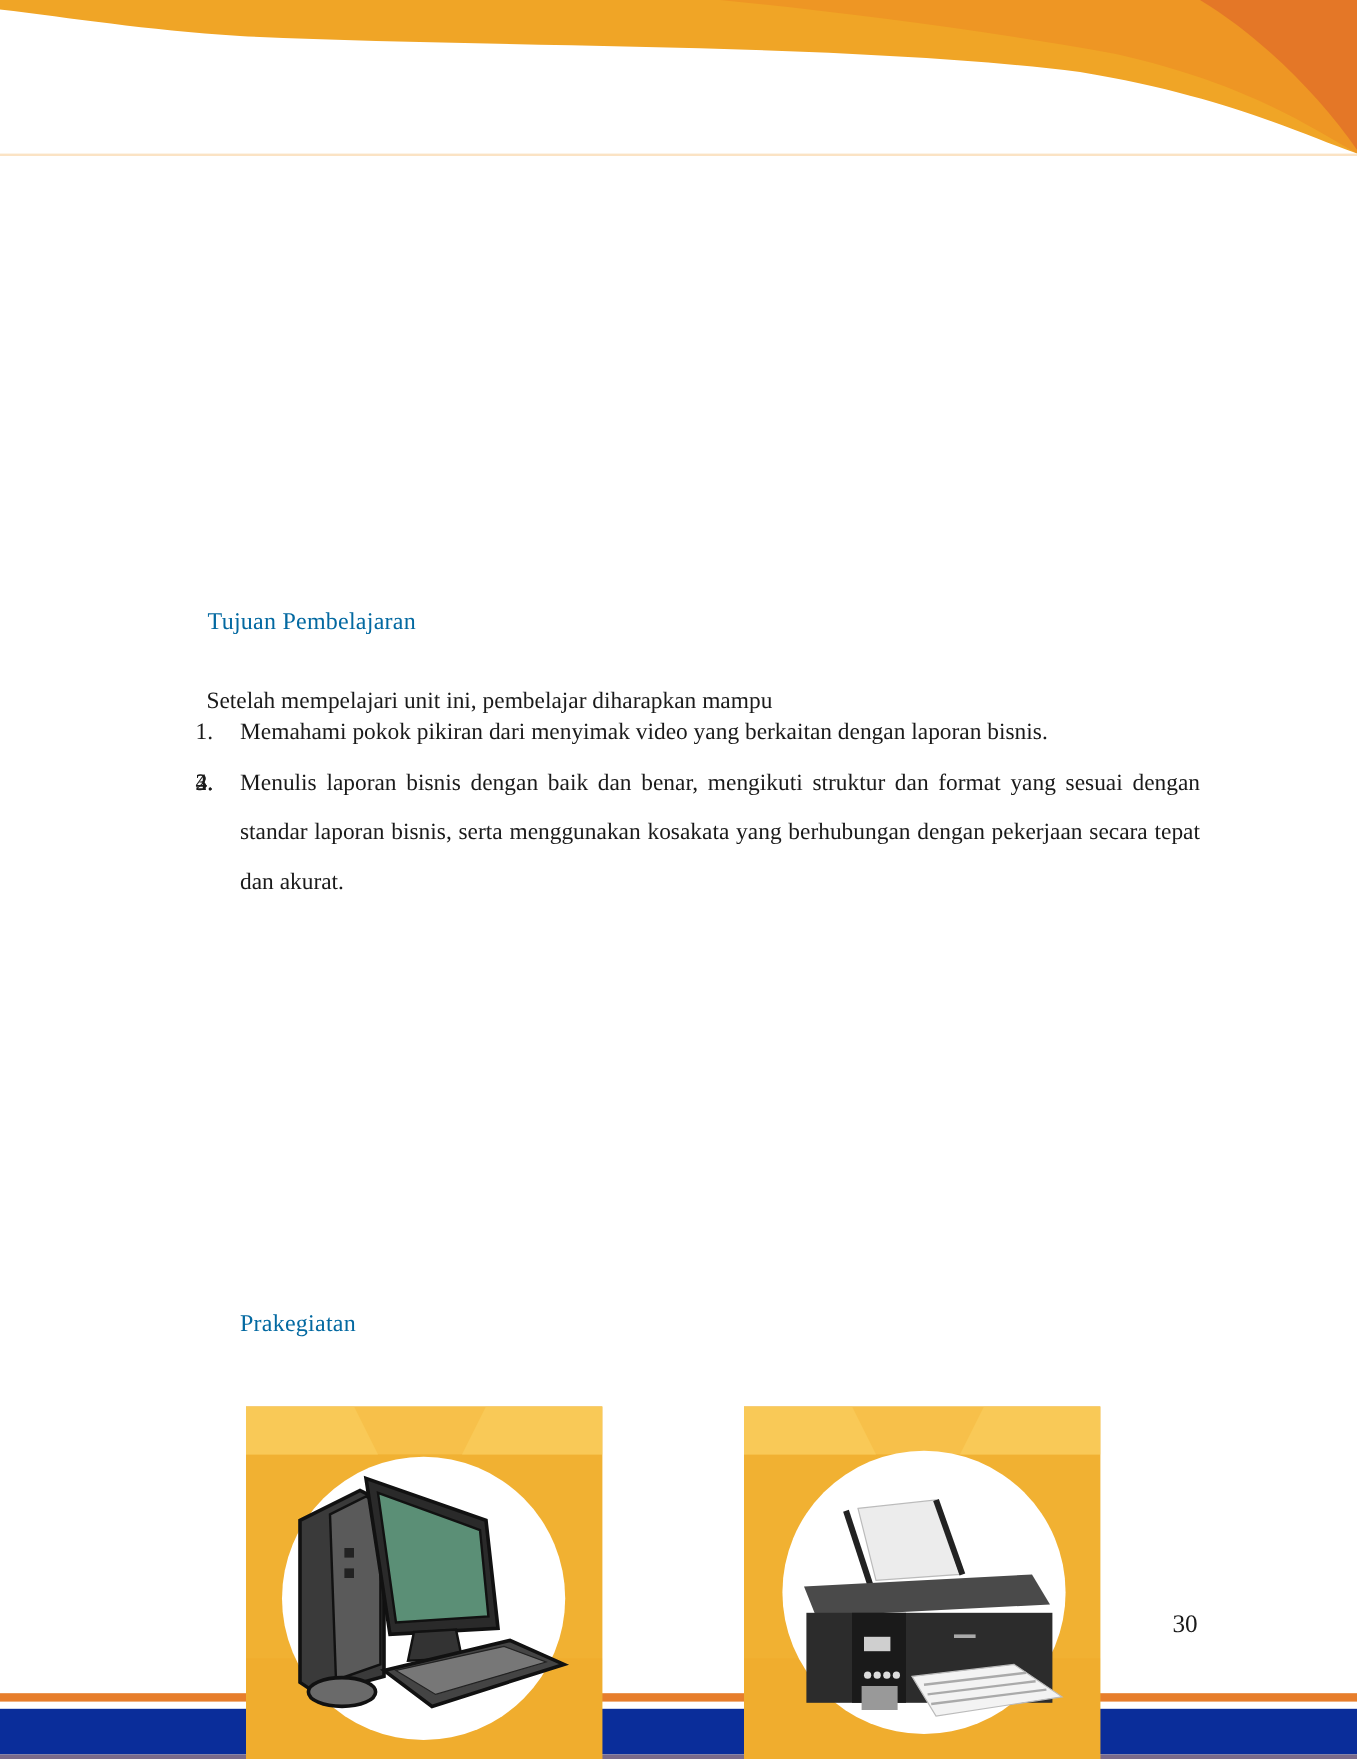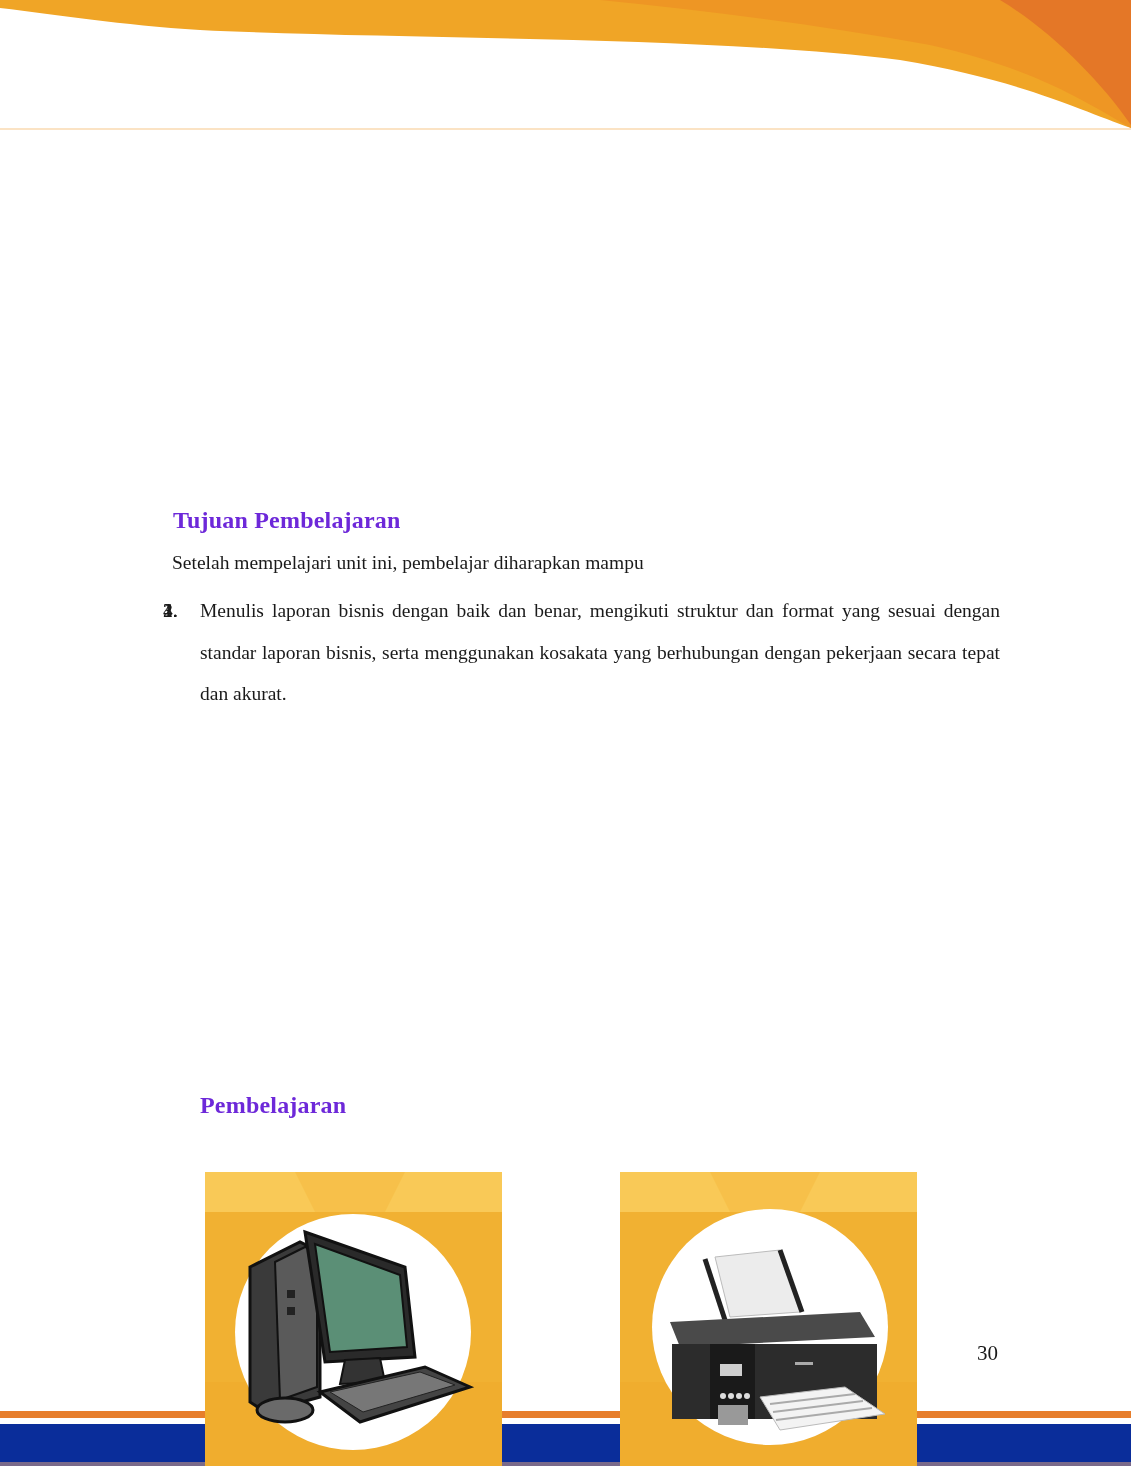"Tujuan Pembelajaran" .section-title { color: #6d28d9 -> #0369a1; font-size: 24px -> 20px; font-weight: bold -> normal }
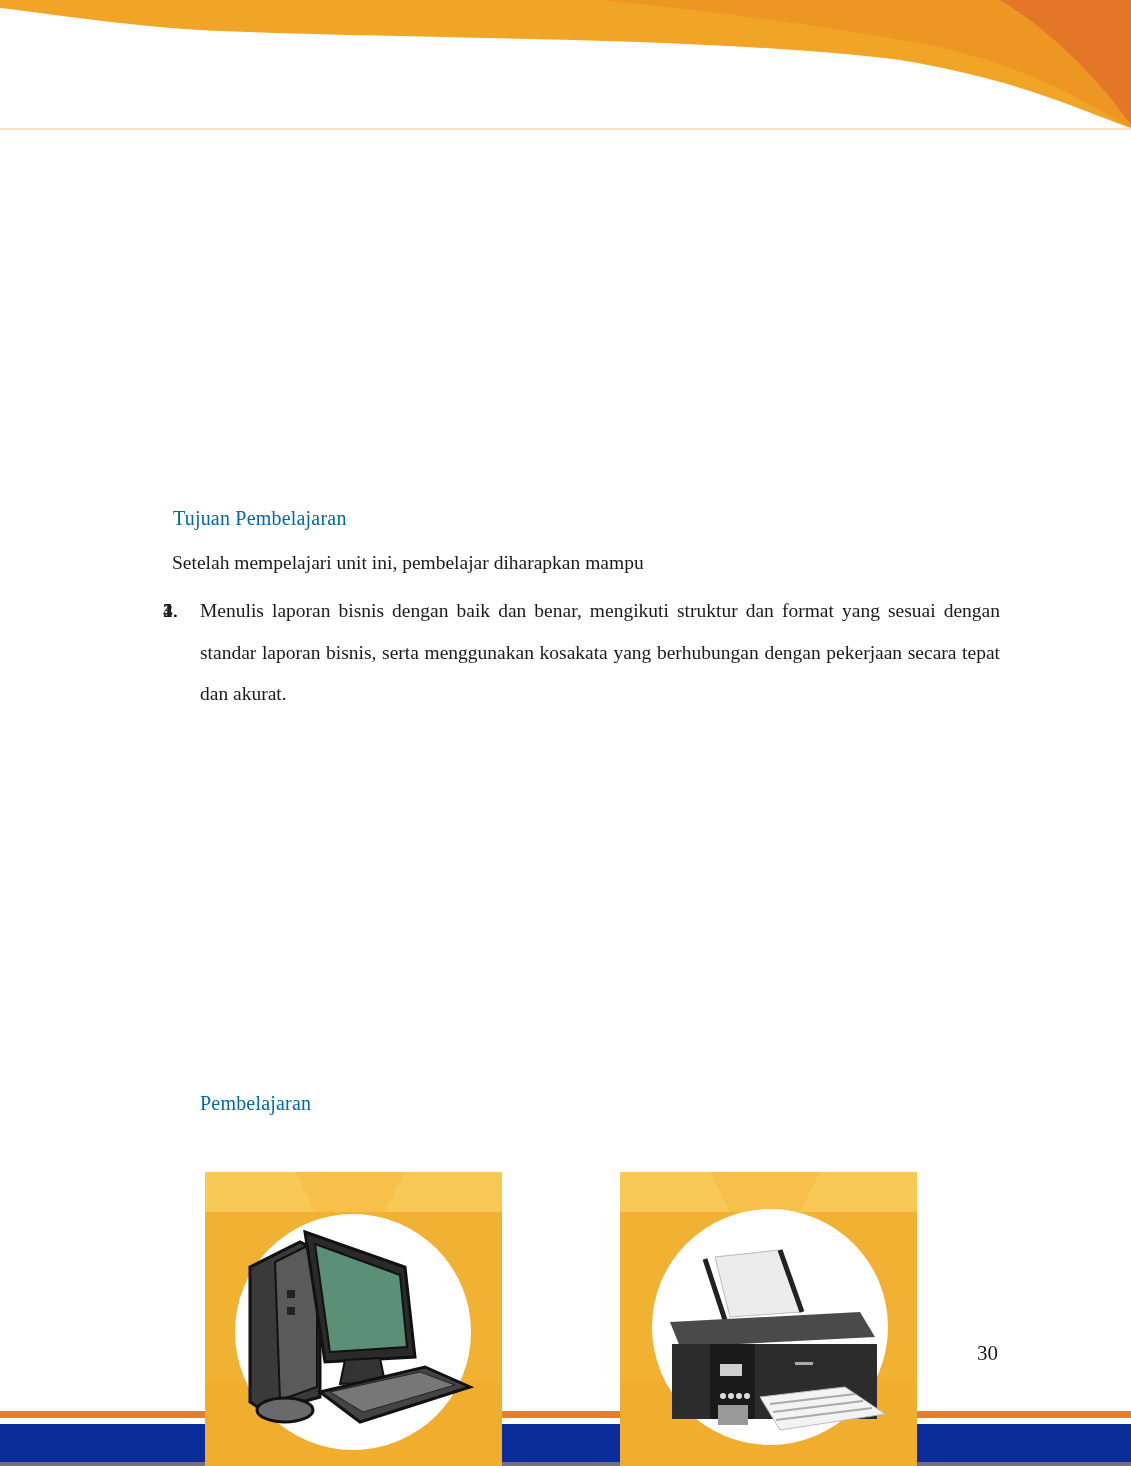"Setelah mempelajari unit ini, pembelajar" .intro { top: 552px -> 574px }
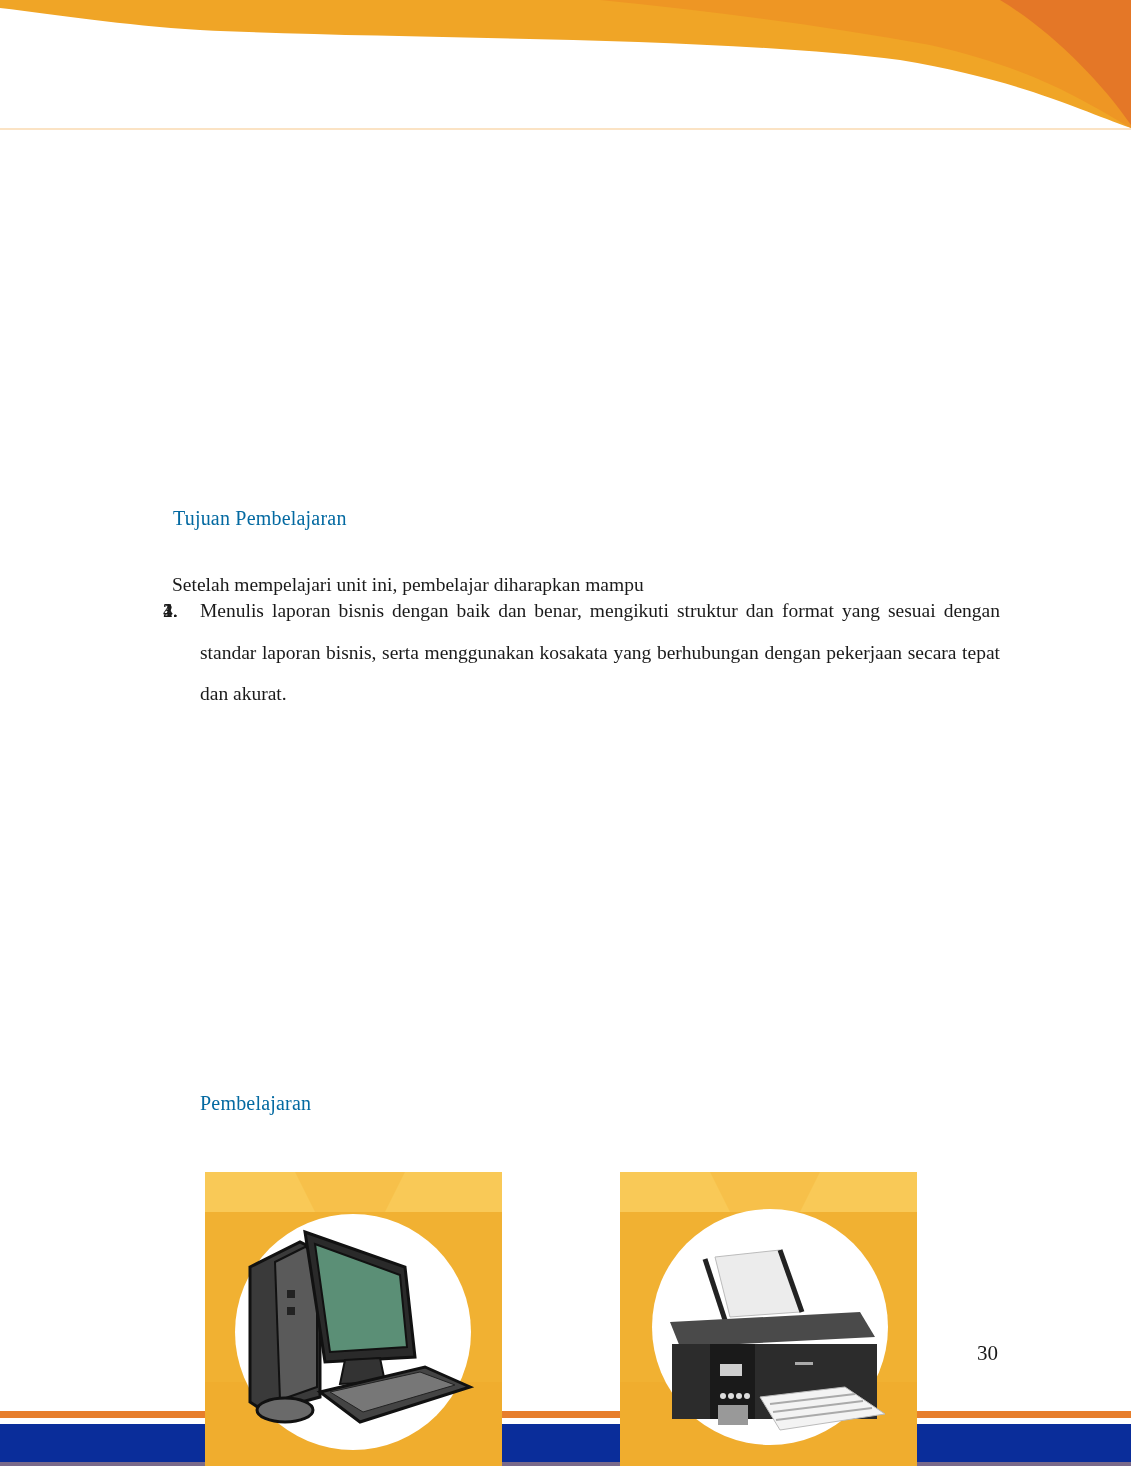"Memahami pokok pikiran dari menyimak" span { html: none -> <span>Memahami pokok pikiran dari menyimak video yang berkaitan dengan laporan bisnis.</span> }
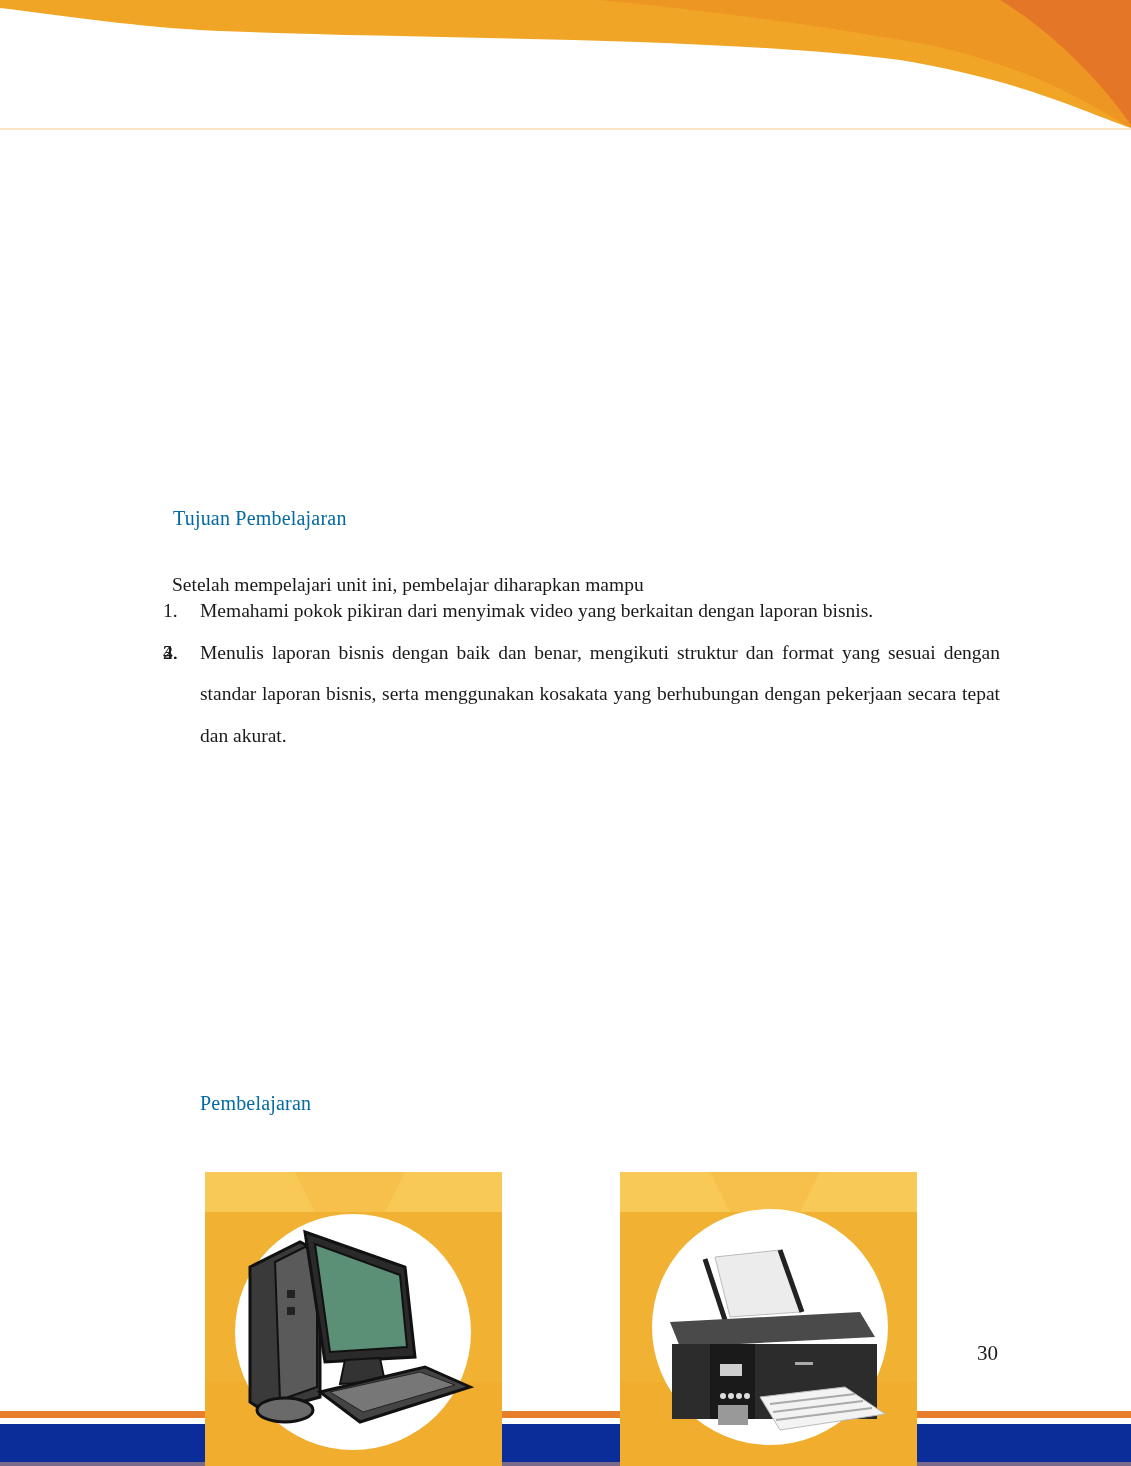"Pembelajaran" h2.section-title { text: Pembelajaran -> Prakegiatan }
